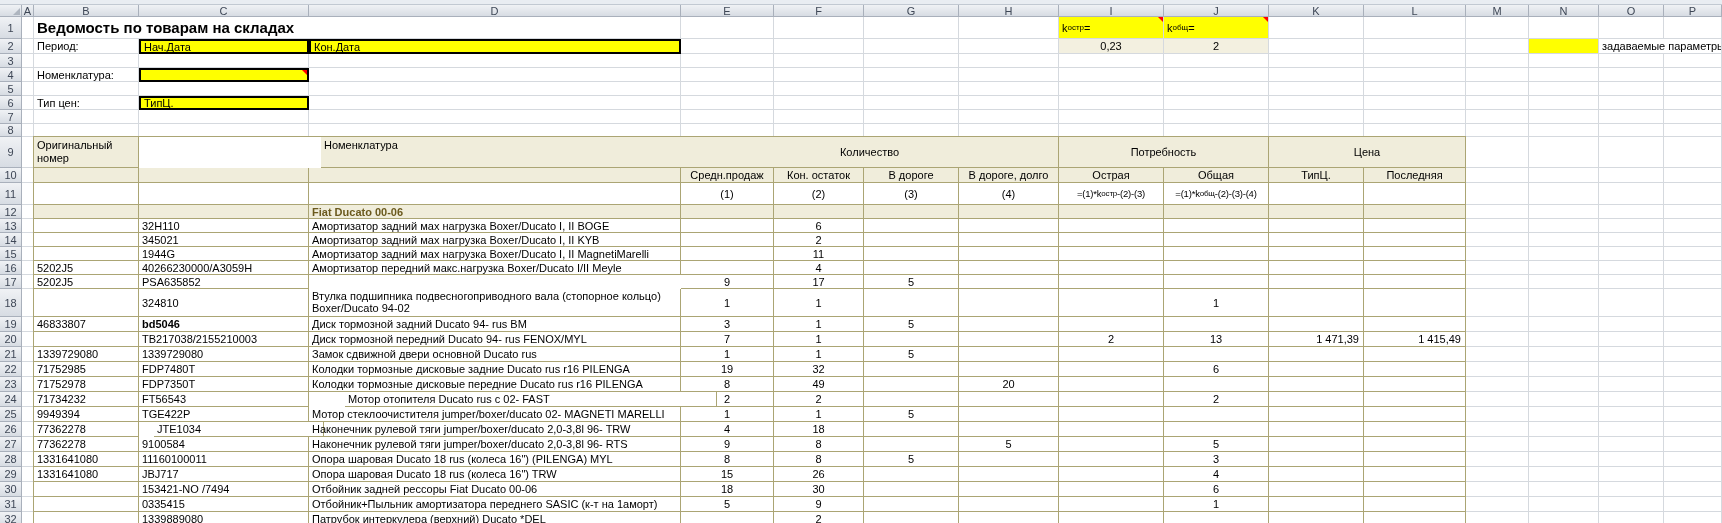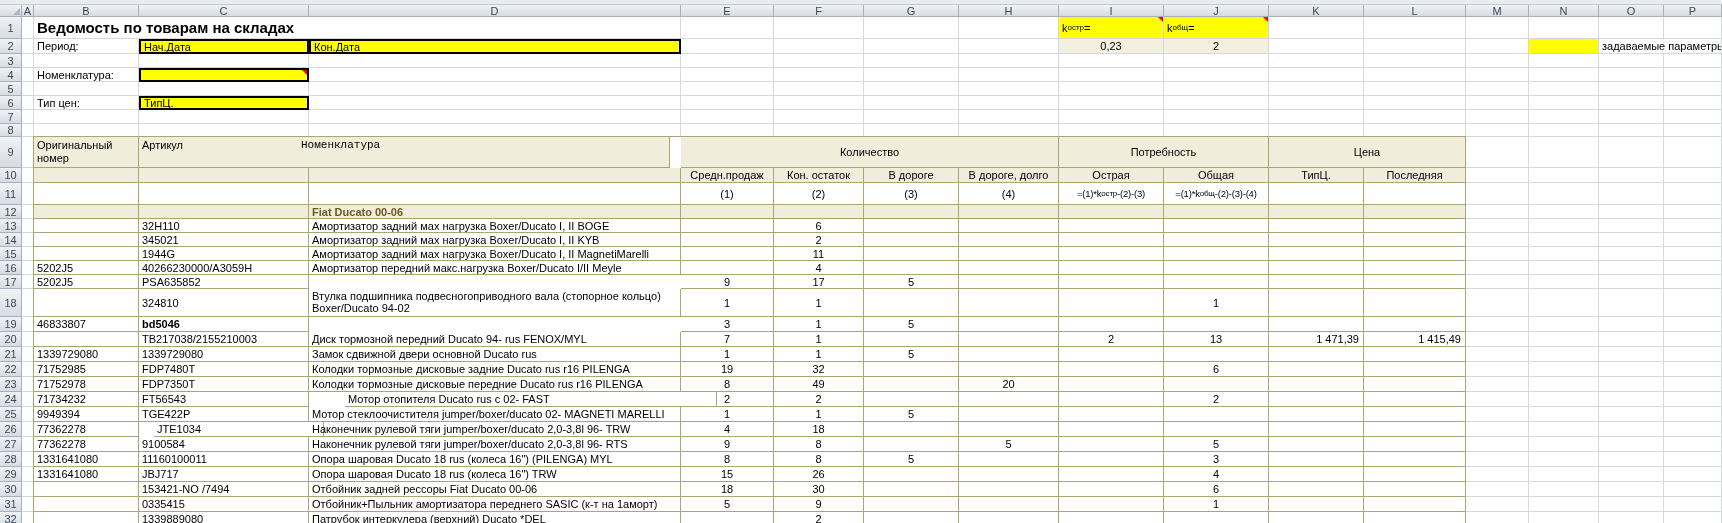"Артикул" div.cell { html: <div>Артикул</div> -> none }
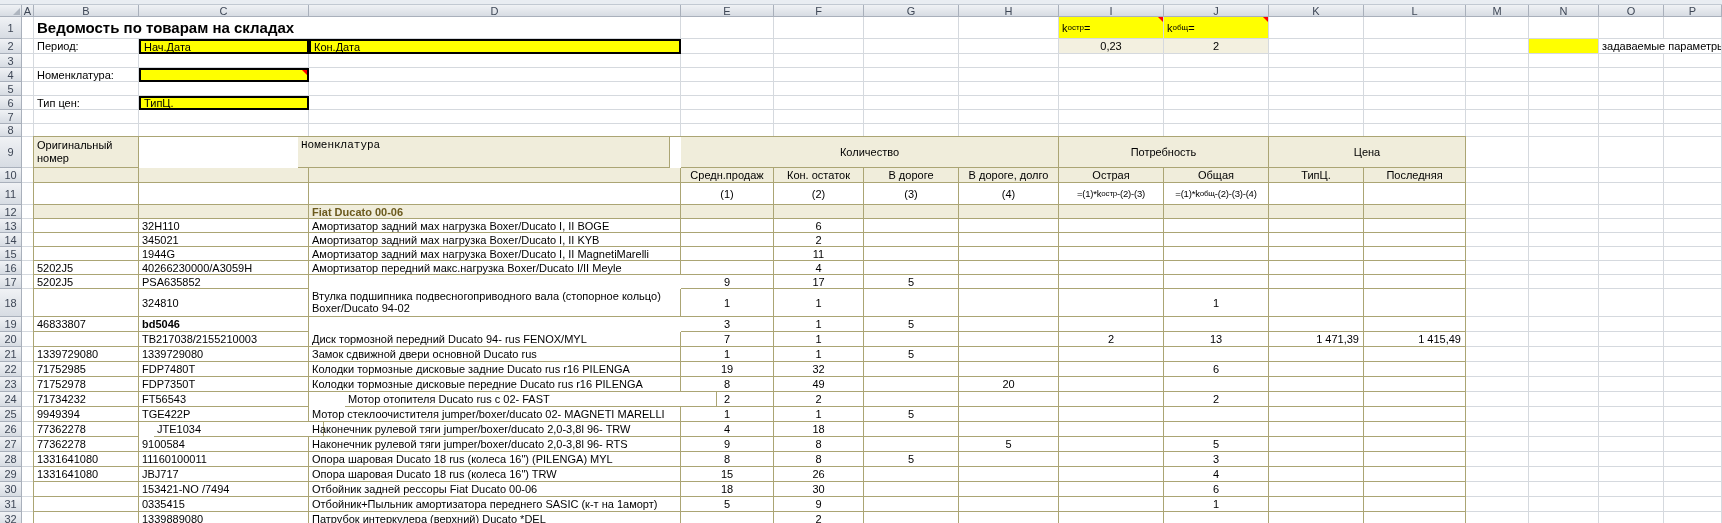"Номенклатура" div.cell { font-family: Liberation Mono, monospace -> none; left: 298px -> 321px }
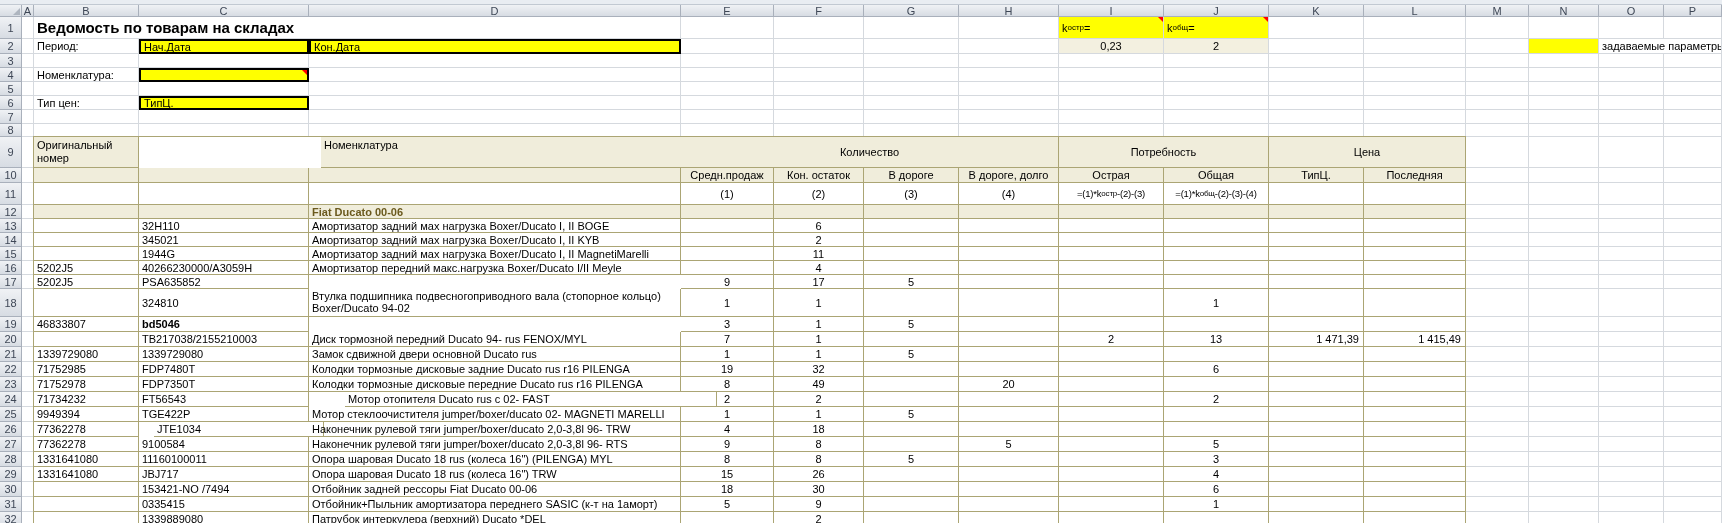"Диск тормозной задний Ducato 94-" div.cell { html: none -> <div>Диск тормозной задний Ducato 94- rus BM</div> }
